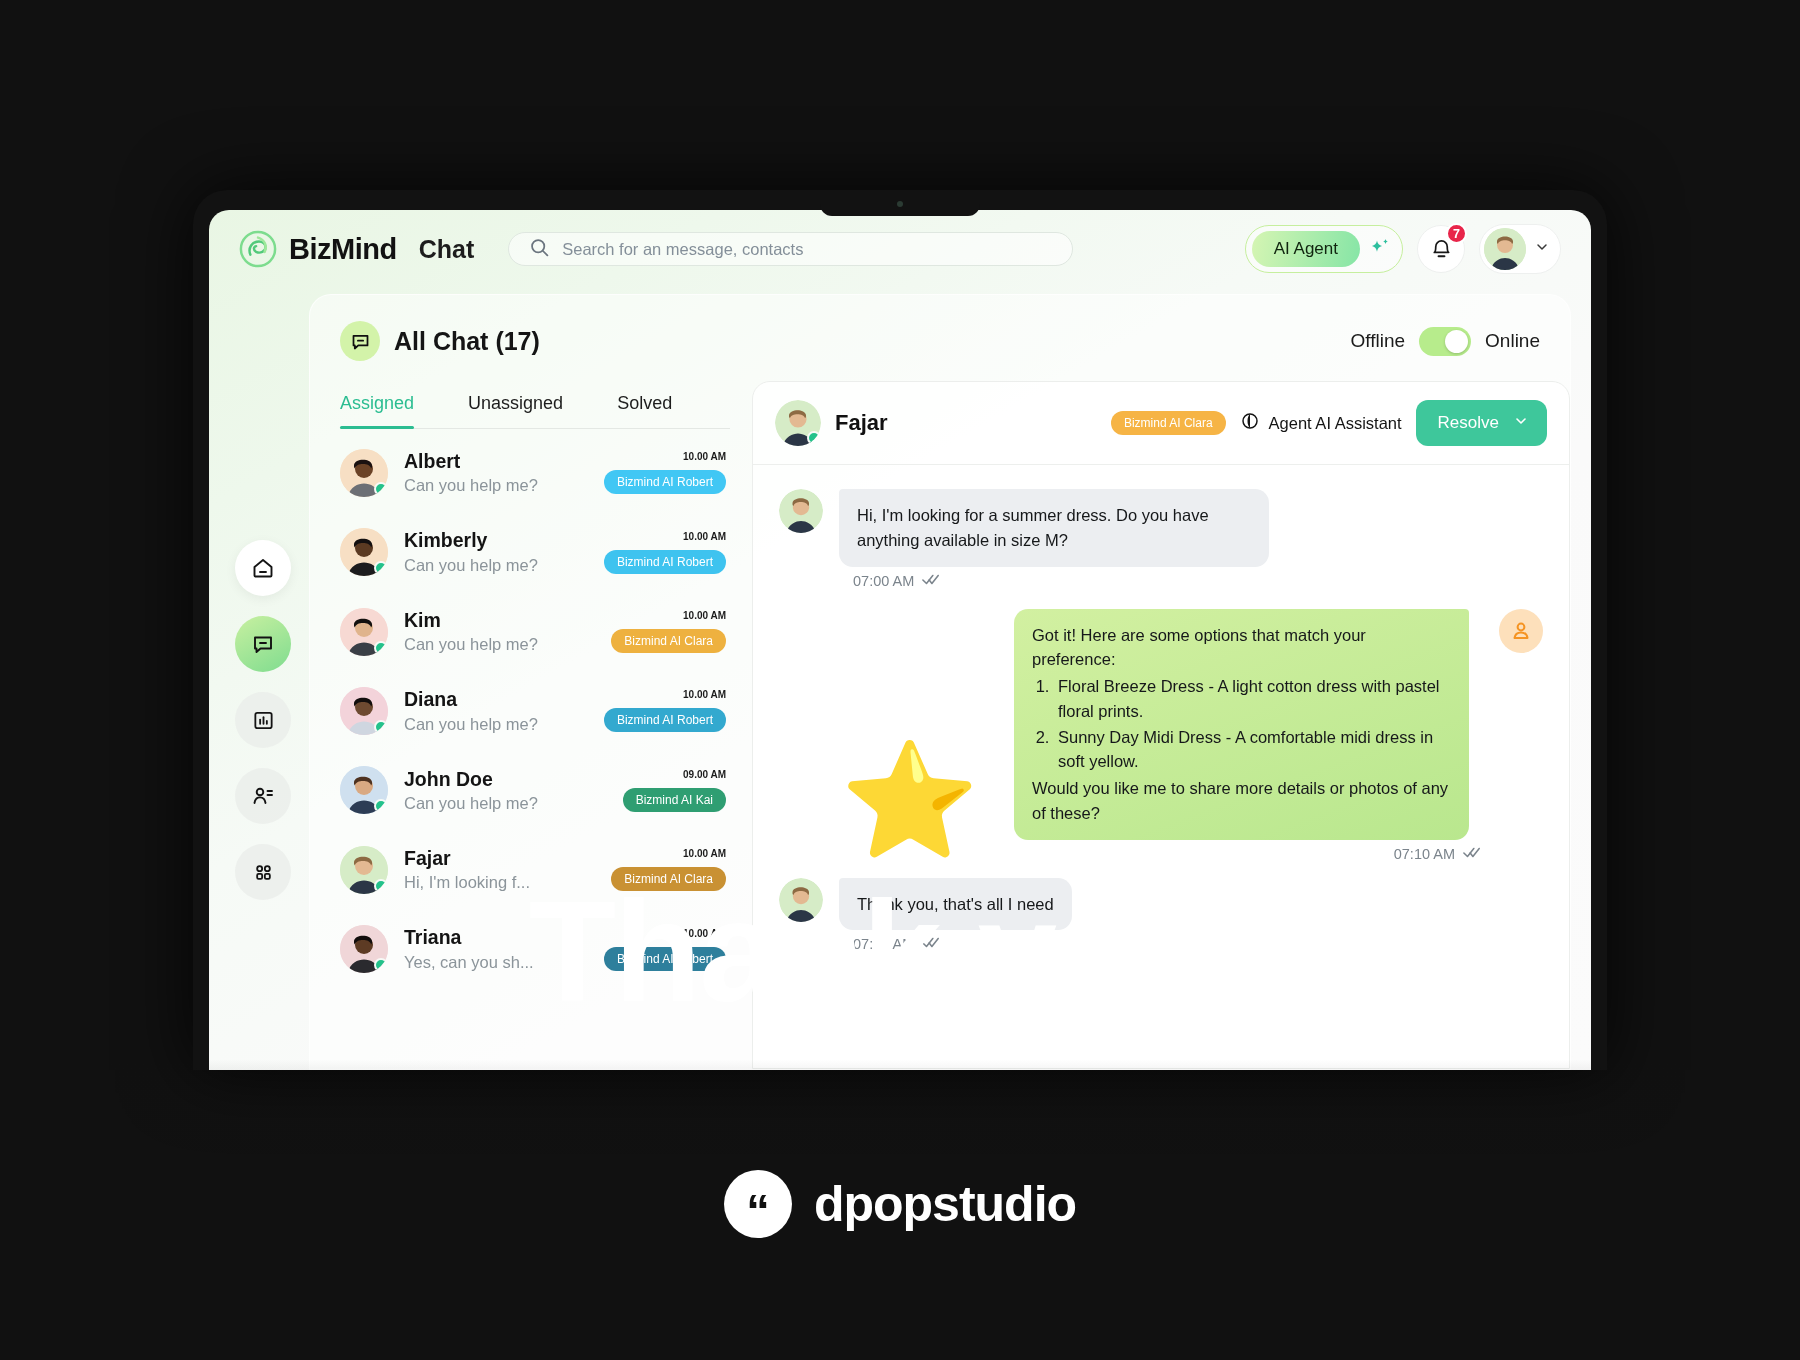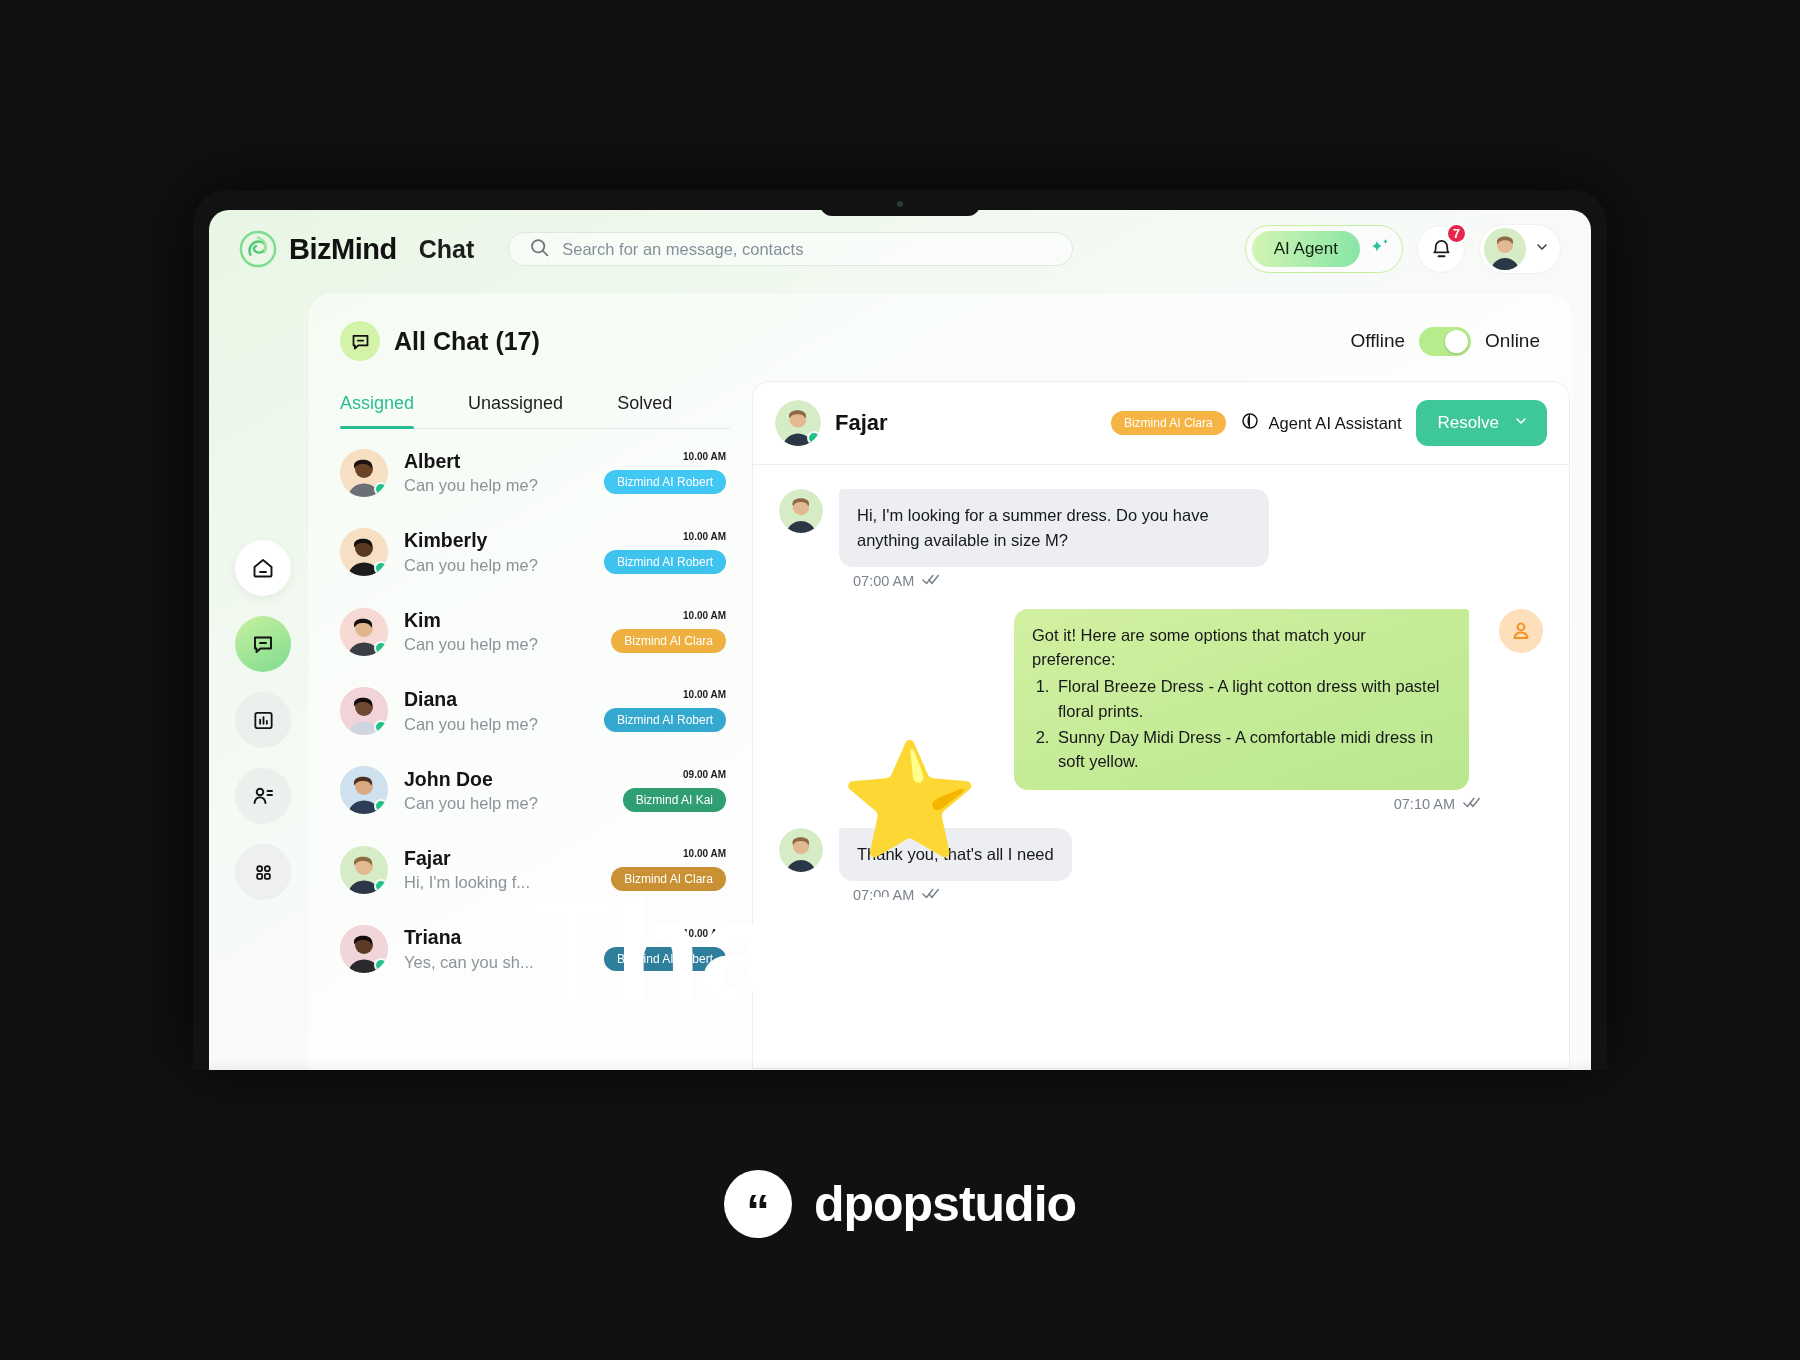"Would you like me to" div { html: none -> <div>Would you like me to share more details or photos of any of these?</div> }
